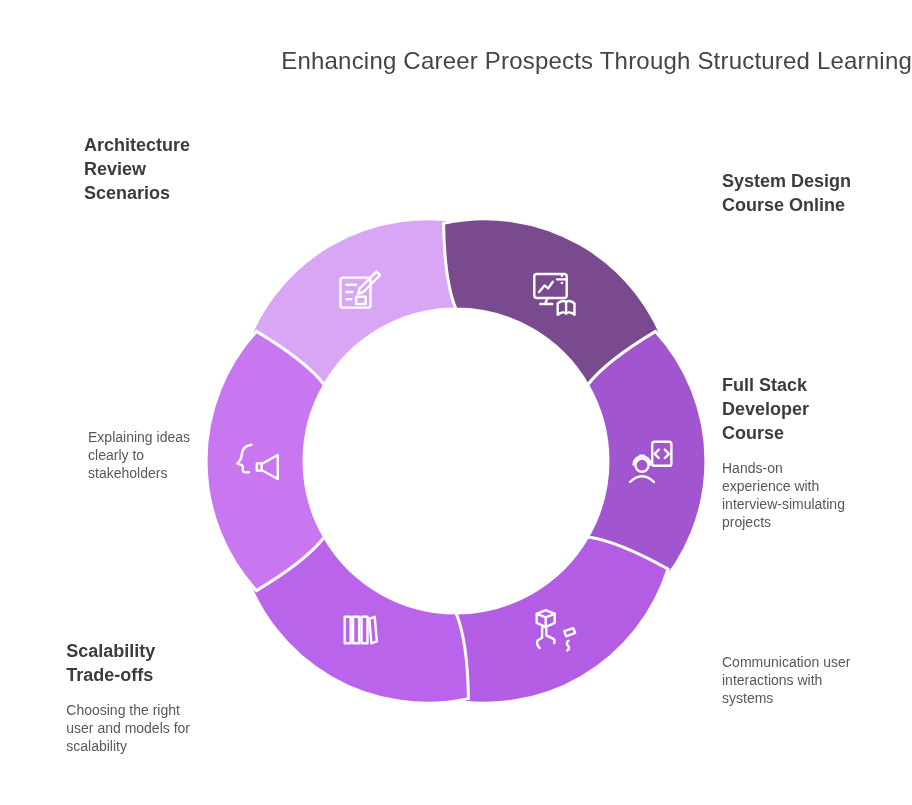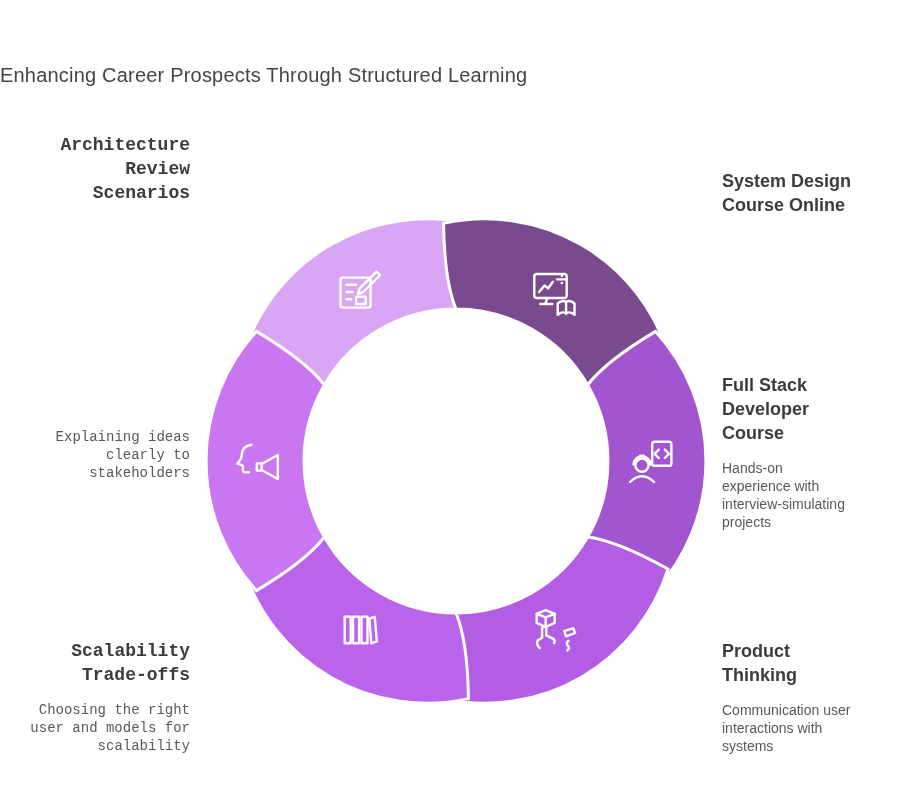"Enhancing Career Prospects Through" .page-title { font-size: 20px -> 24px; text-align: left -> right; top: 64px -> 47px }
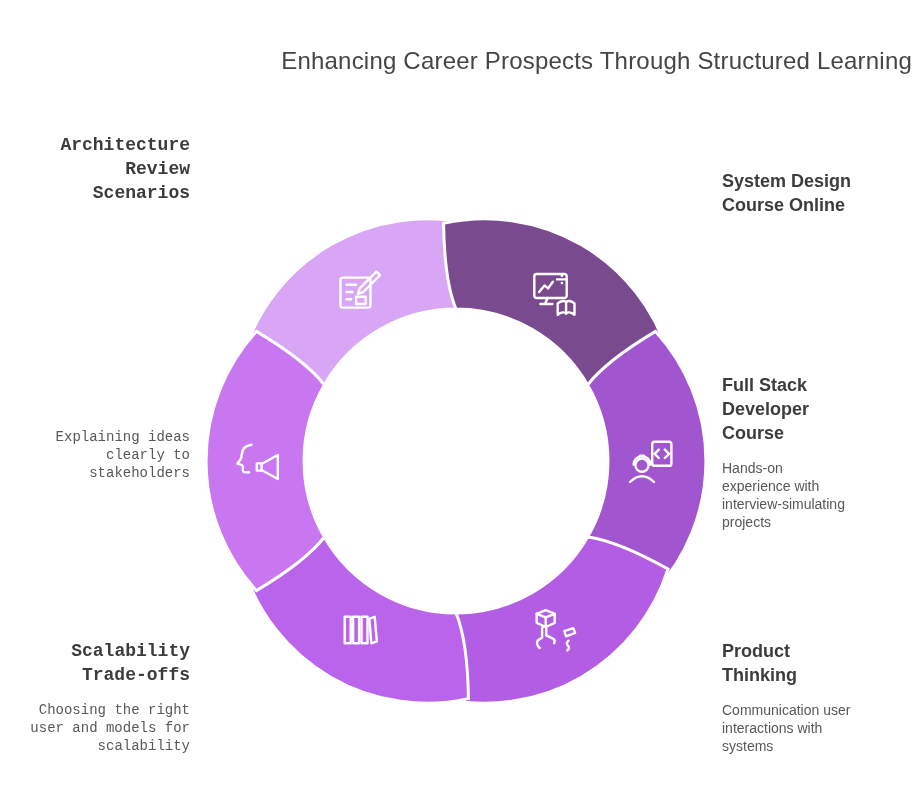"Architecture" .label-block.align-right { font-family: Liberation Mono, monospace -> none; text-align: right -> left }
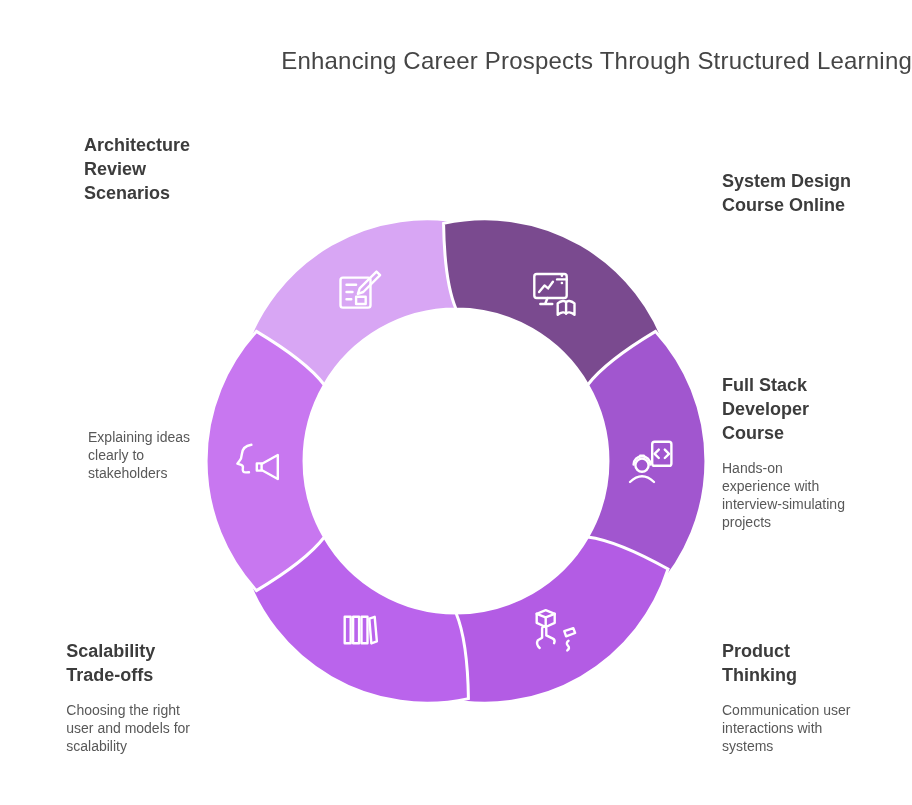"Product" div.label-title { html: <div>Product Thinking</div> -> none }
